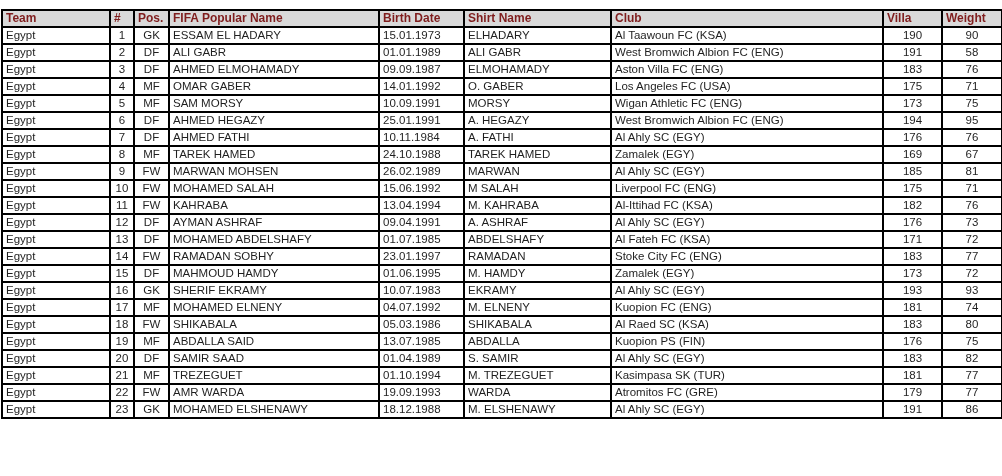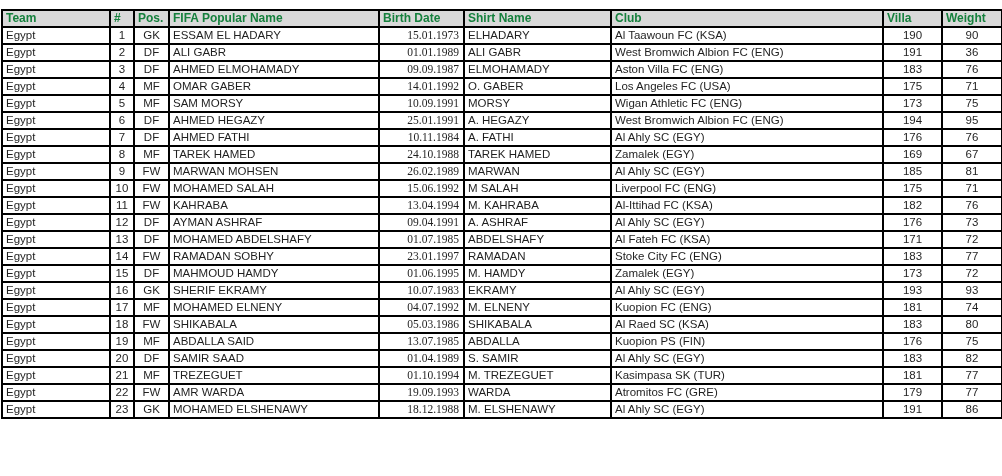"Team" table.squad th { color: #15803d -> #7f1d1d }
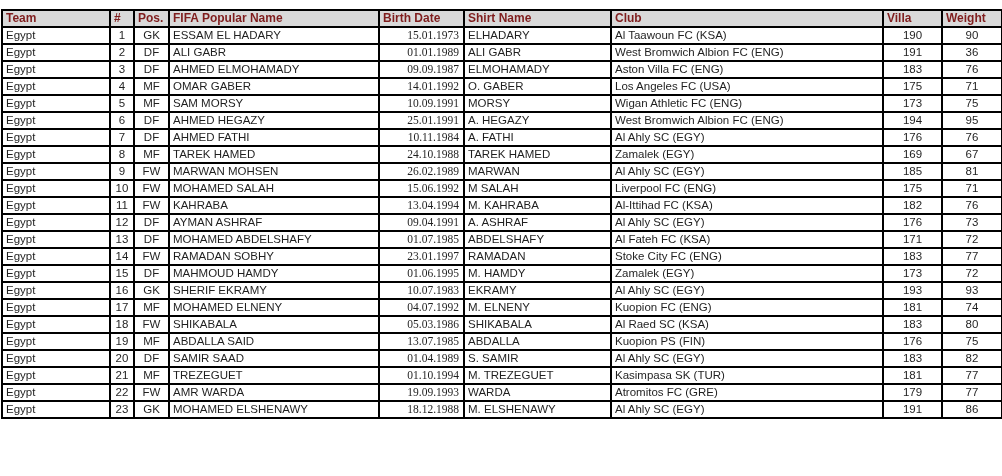"15.01.1973" .al-right { font-family: Liberation Serif, serif -> none; text-align: right -> none }
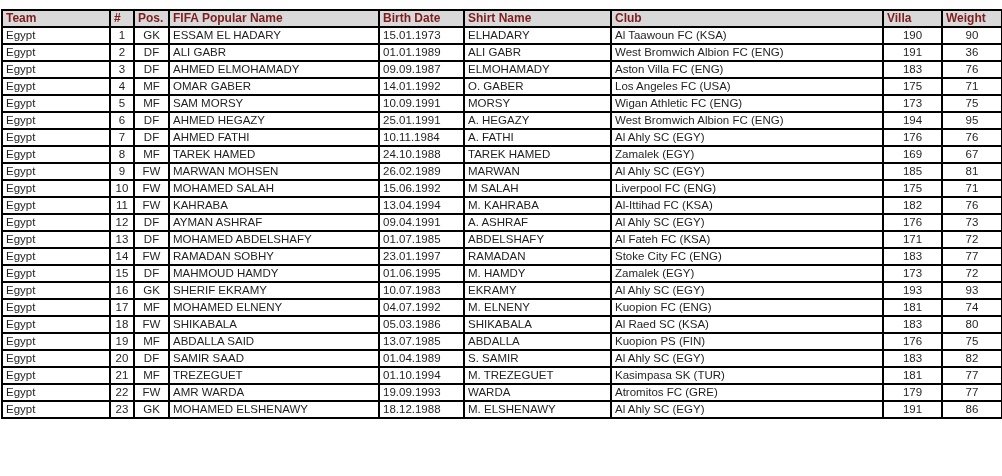"36" td.al-center { text: 36 -> 58 }
